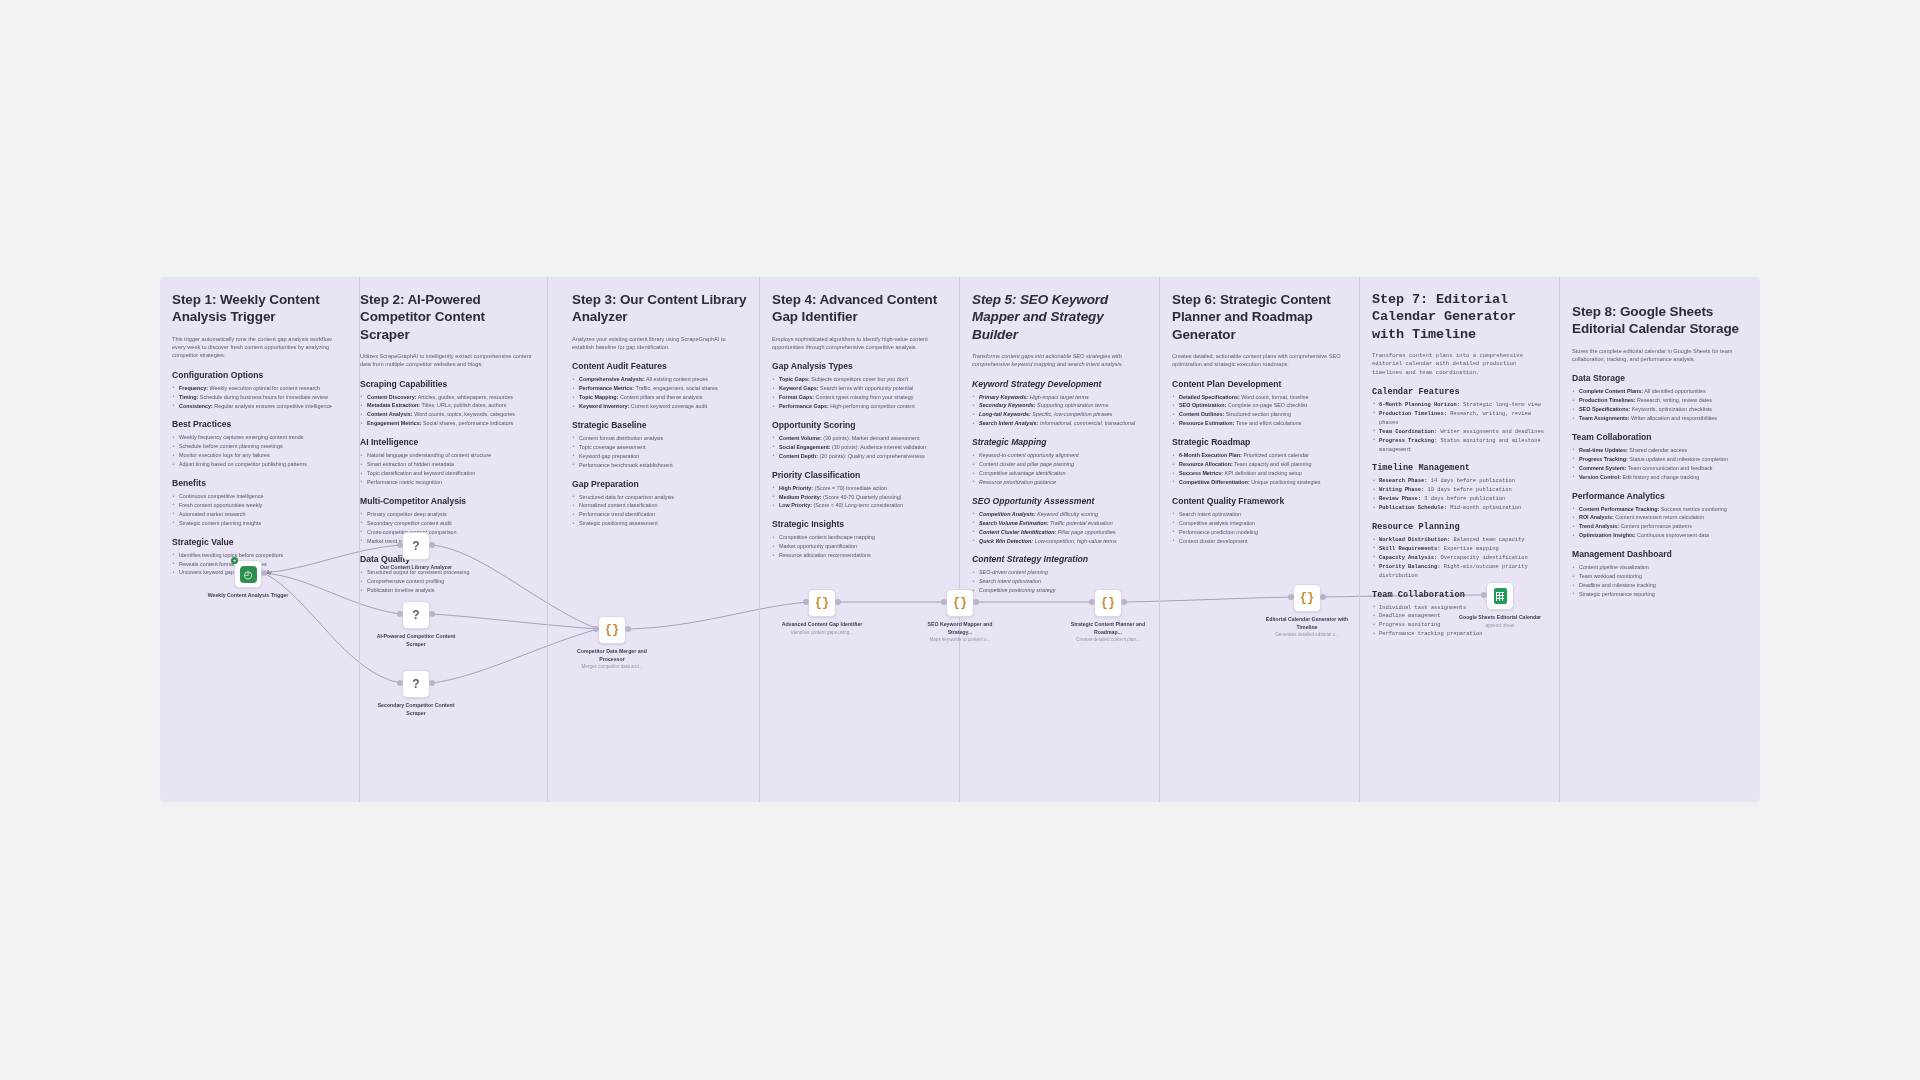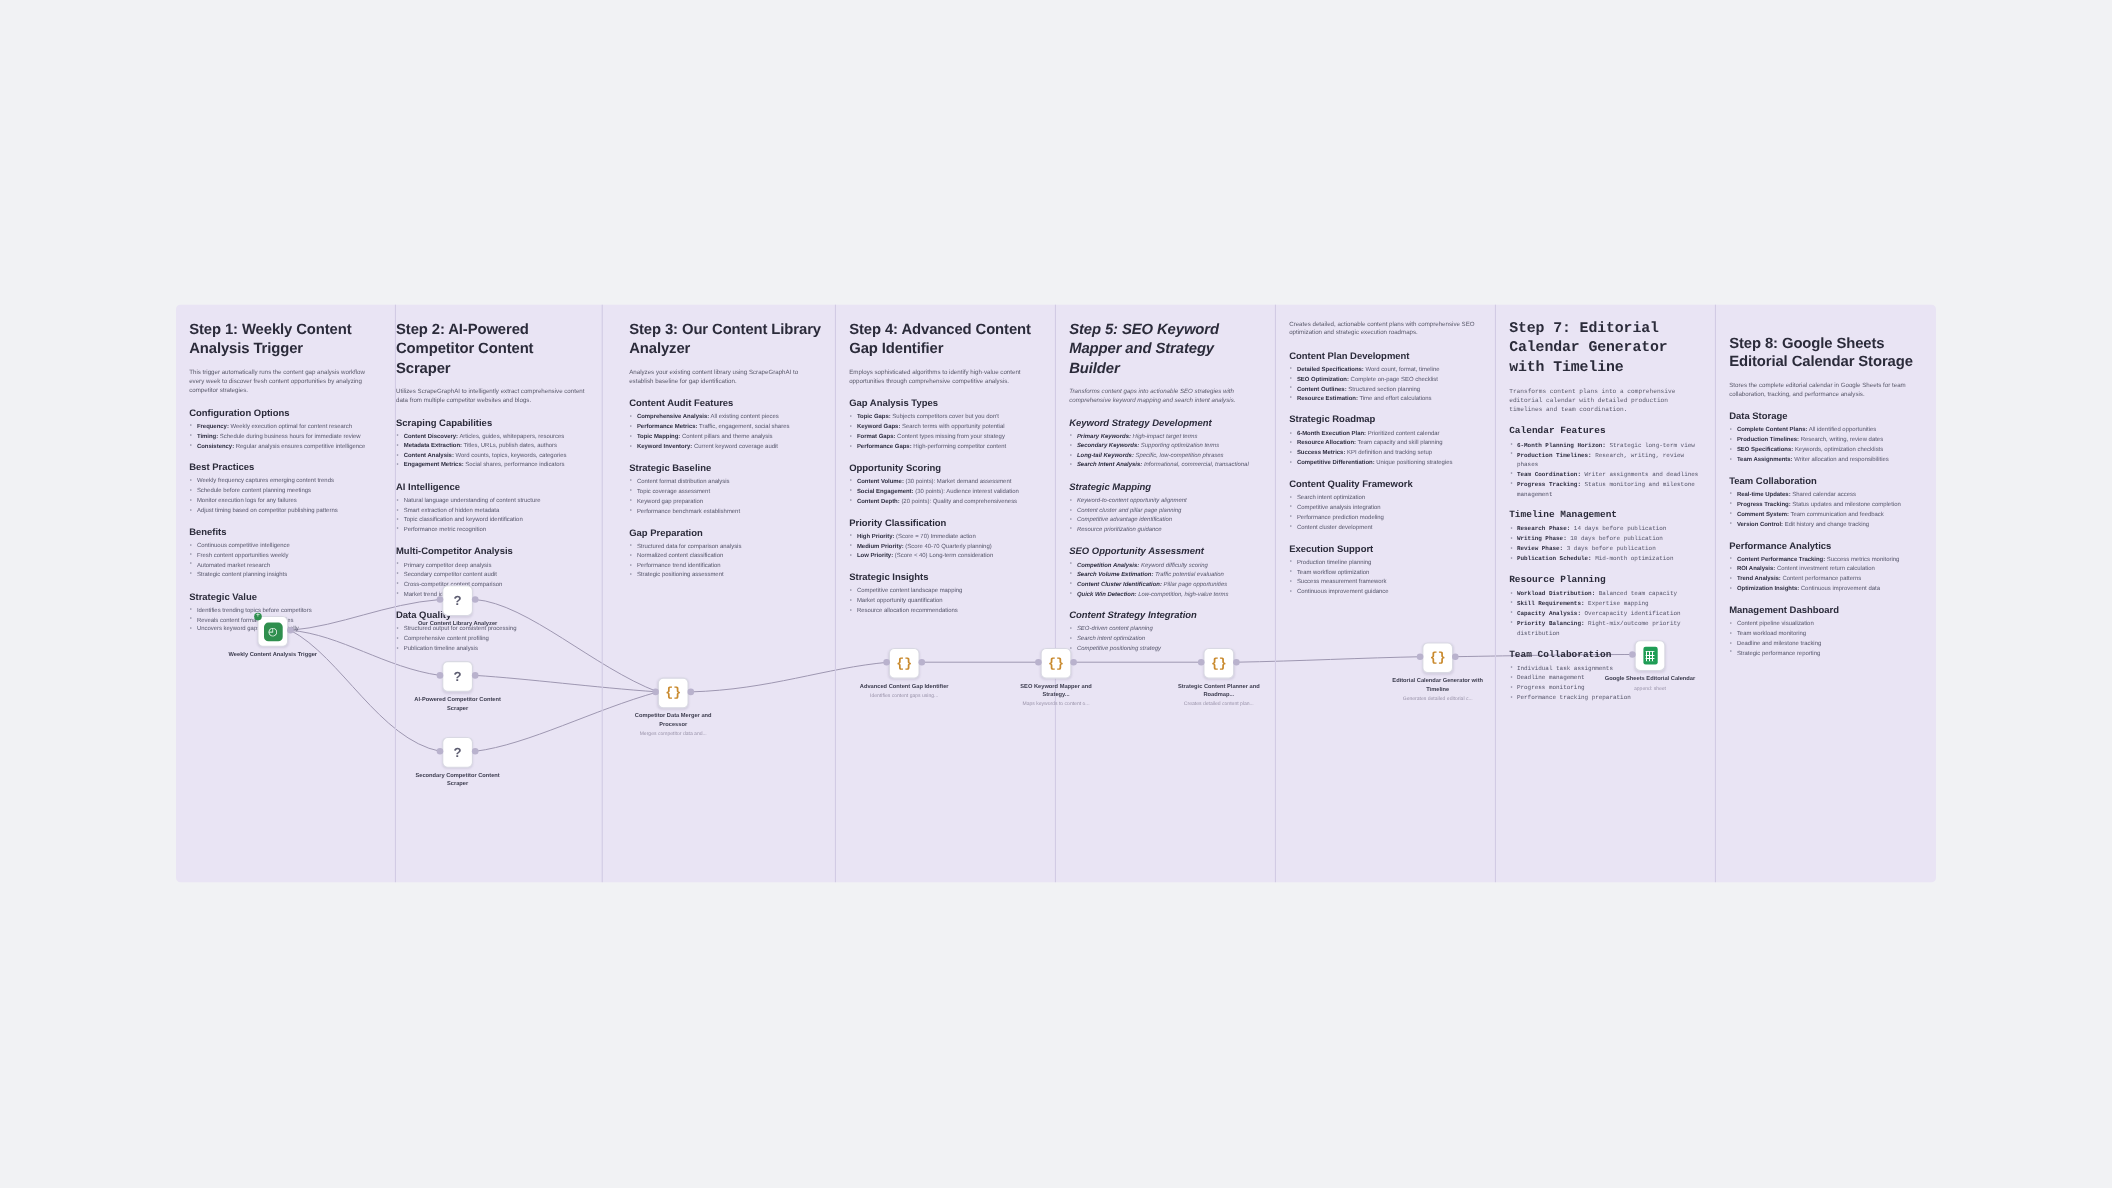"Step 6: Strategic Content Planner" h2.col-title { html: none -> <h2>Step 6: Strategic Content Planner and Roadmap Generator</h2> }
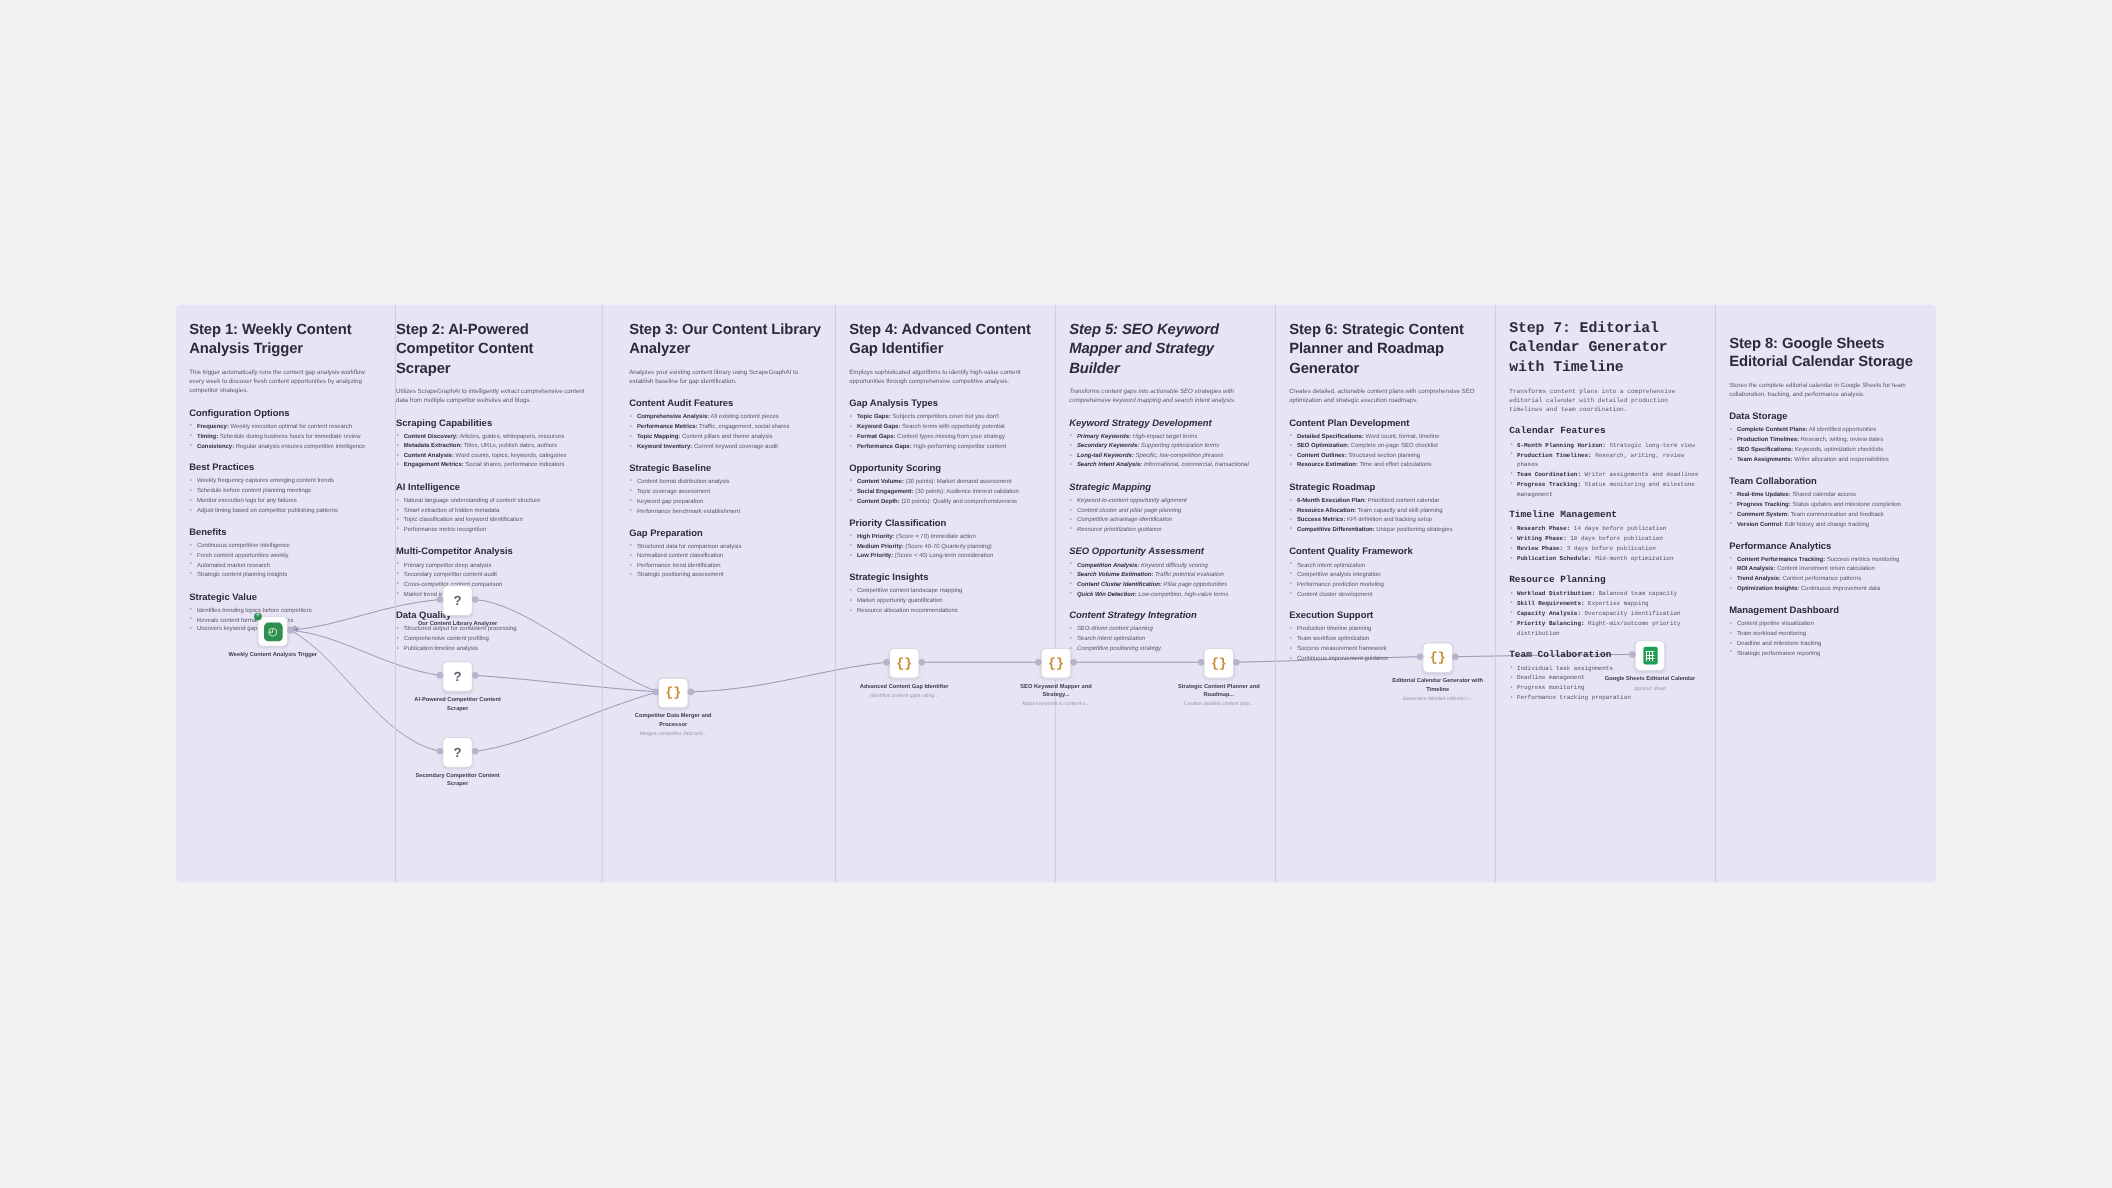"Execution Support" div.sect { html: <div> <div>Execution Support</div> <ul> <li><span>Production timeline planning</span></li> <li><span>Team workflow optimization</span></li> <li><span>Success measurement framework</span></li> <li><span>Continuous improvement guidance</span></li> </ul> </div> -> none }
